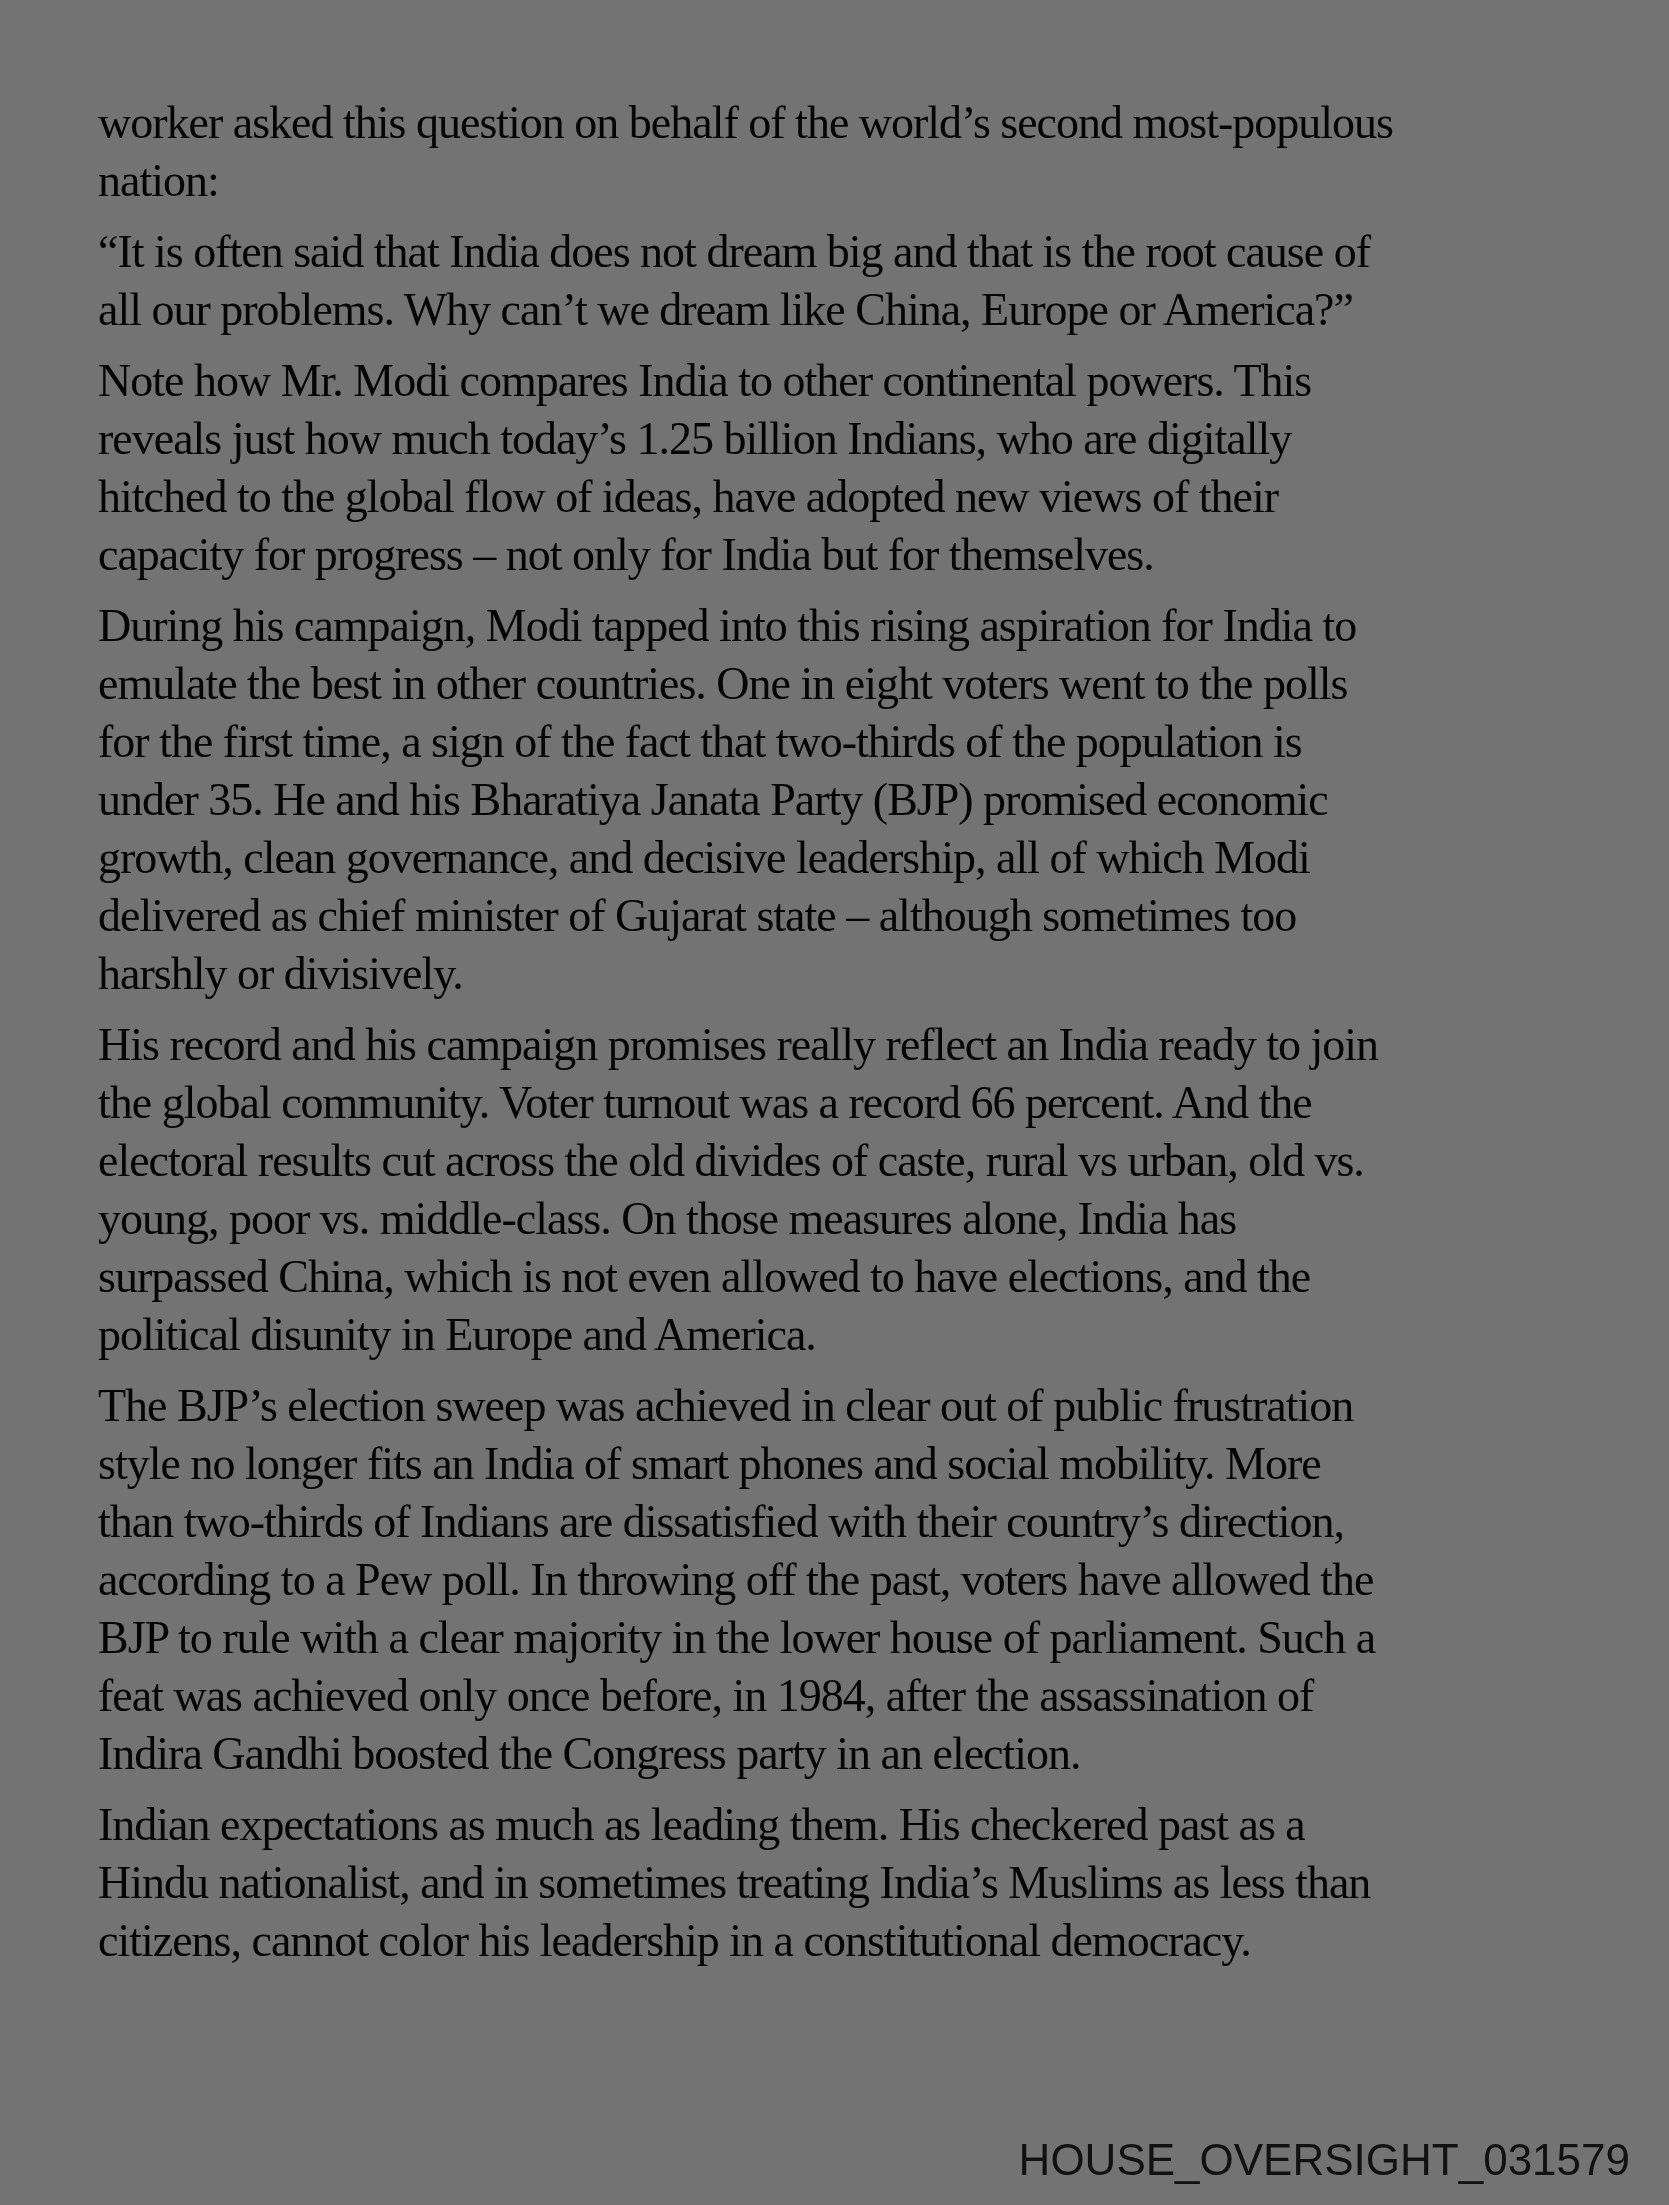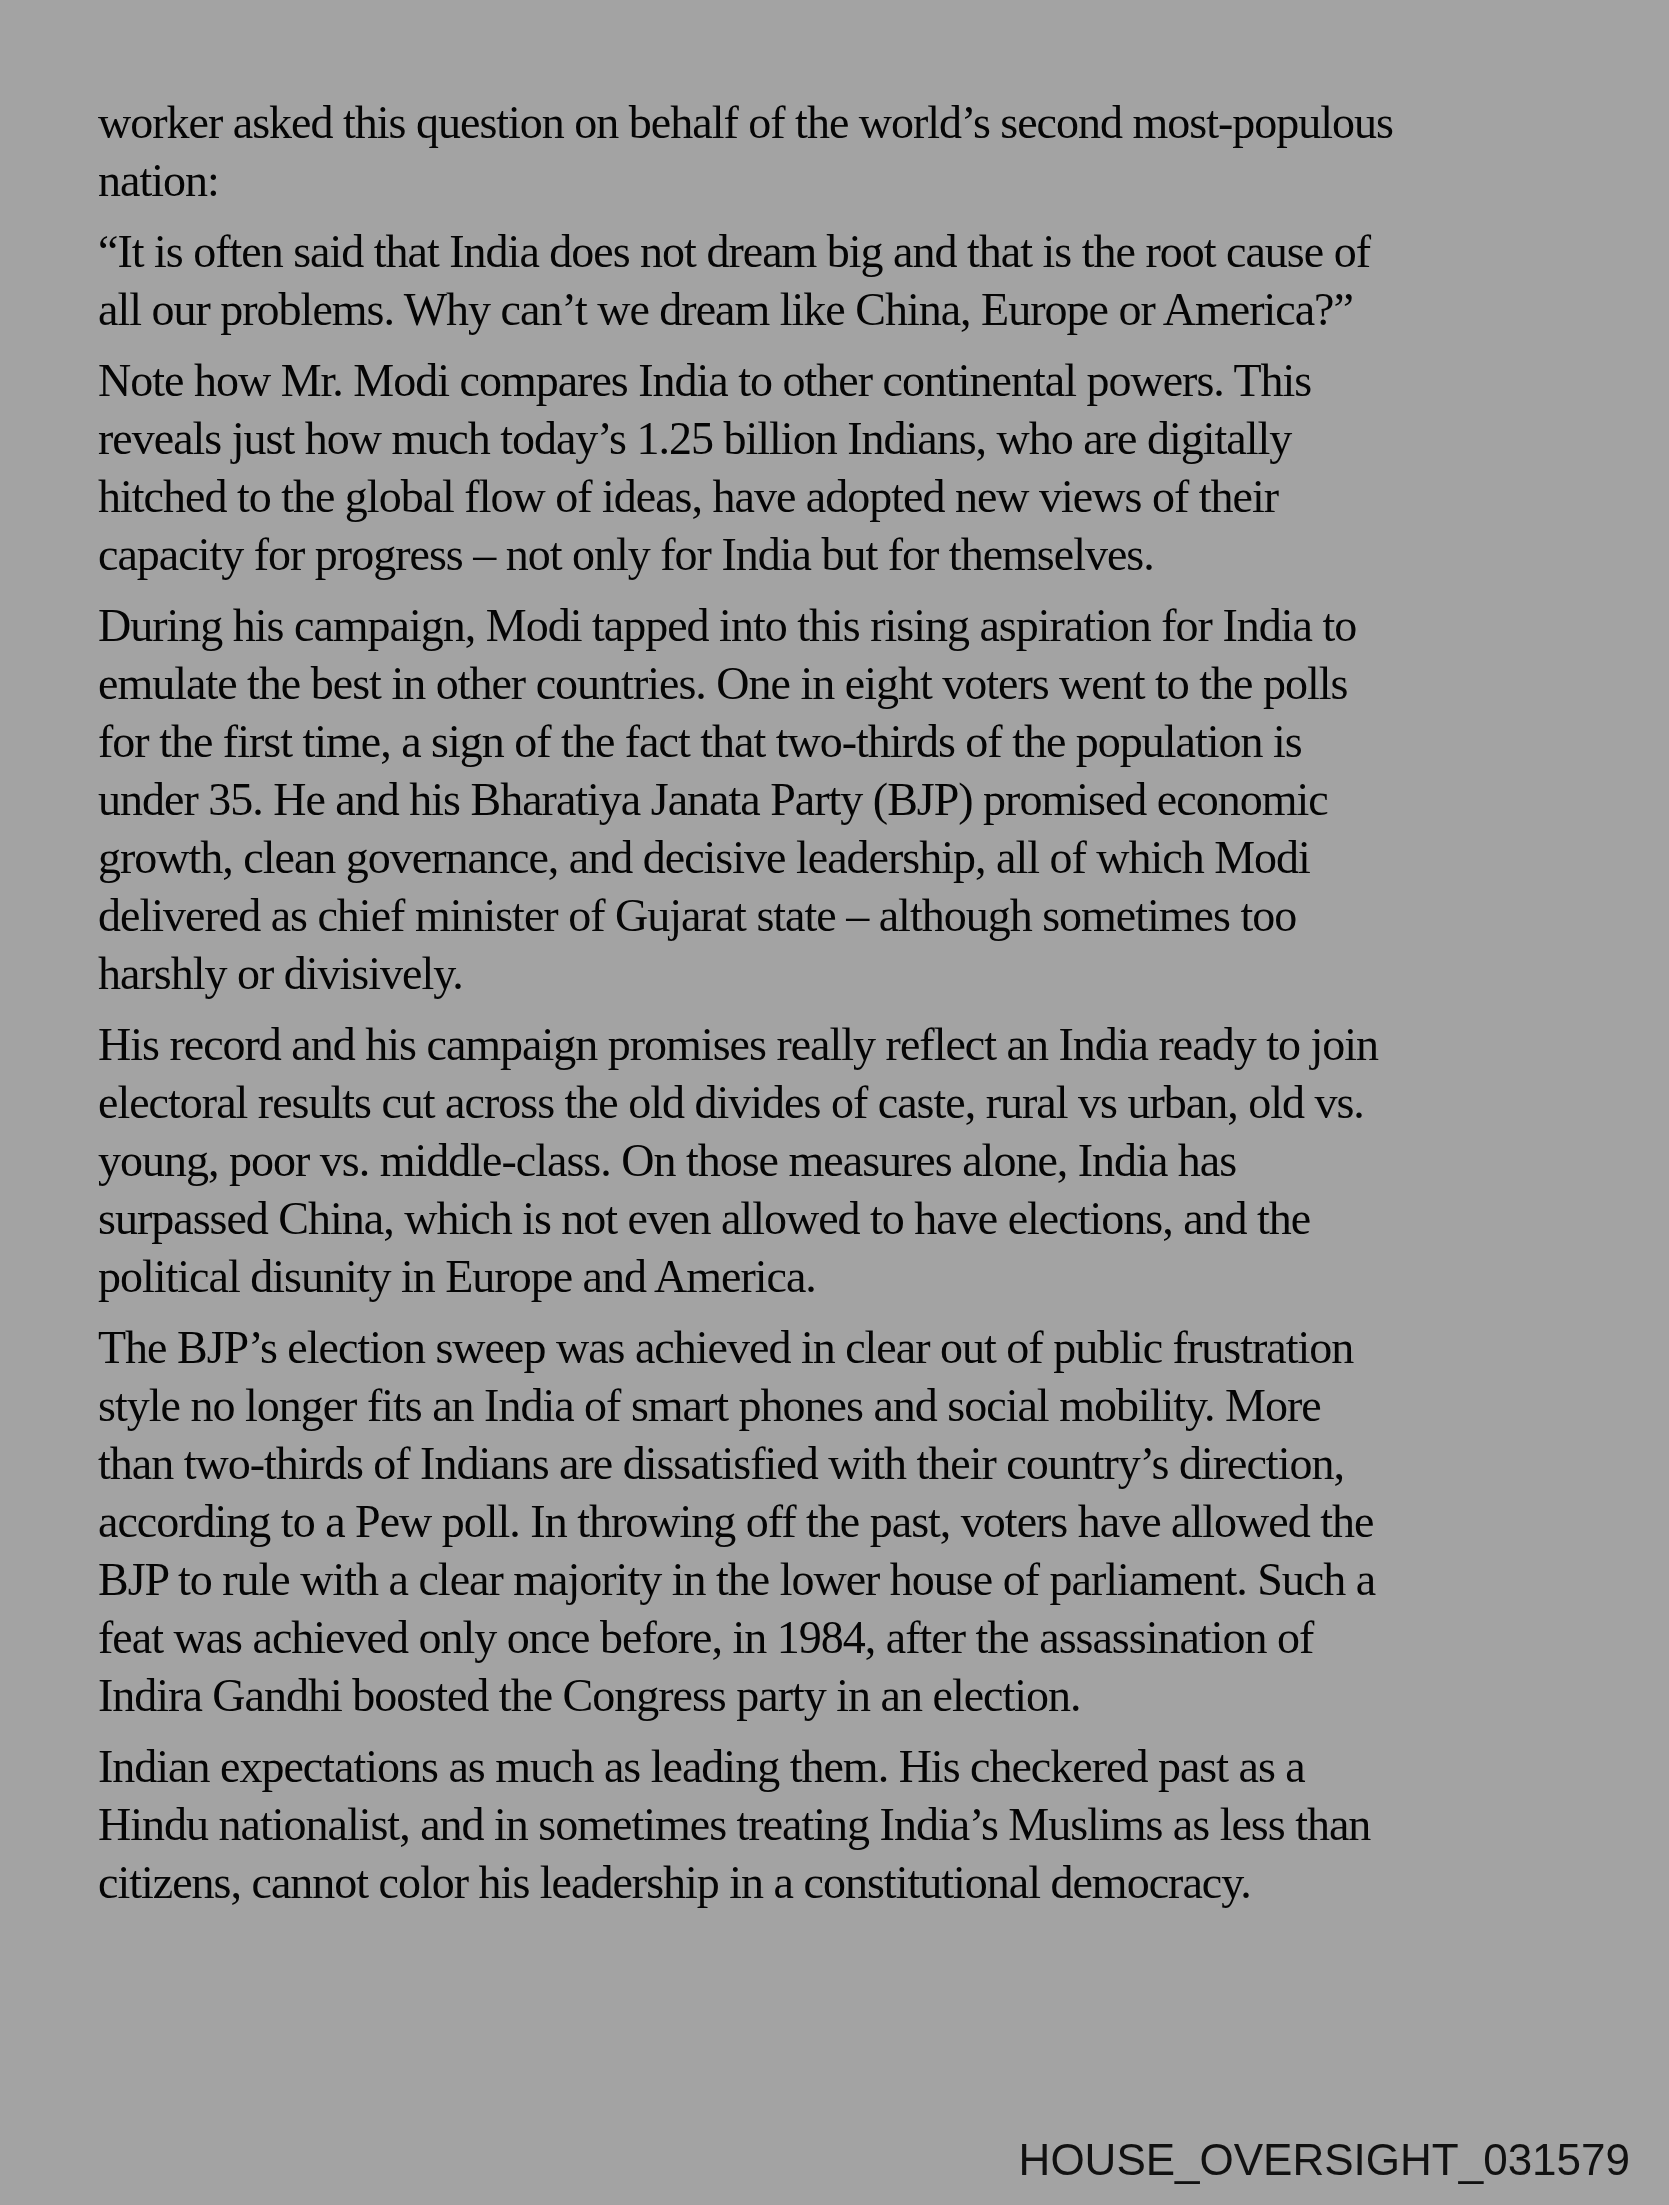"worker asked this question on" .page { background: #a3a3a3 -> #737373 }
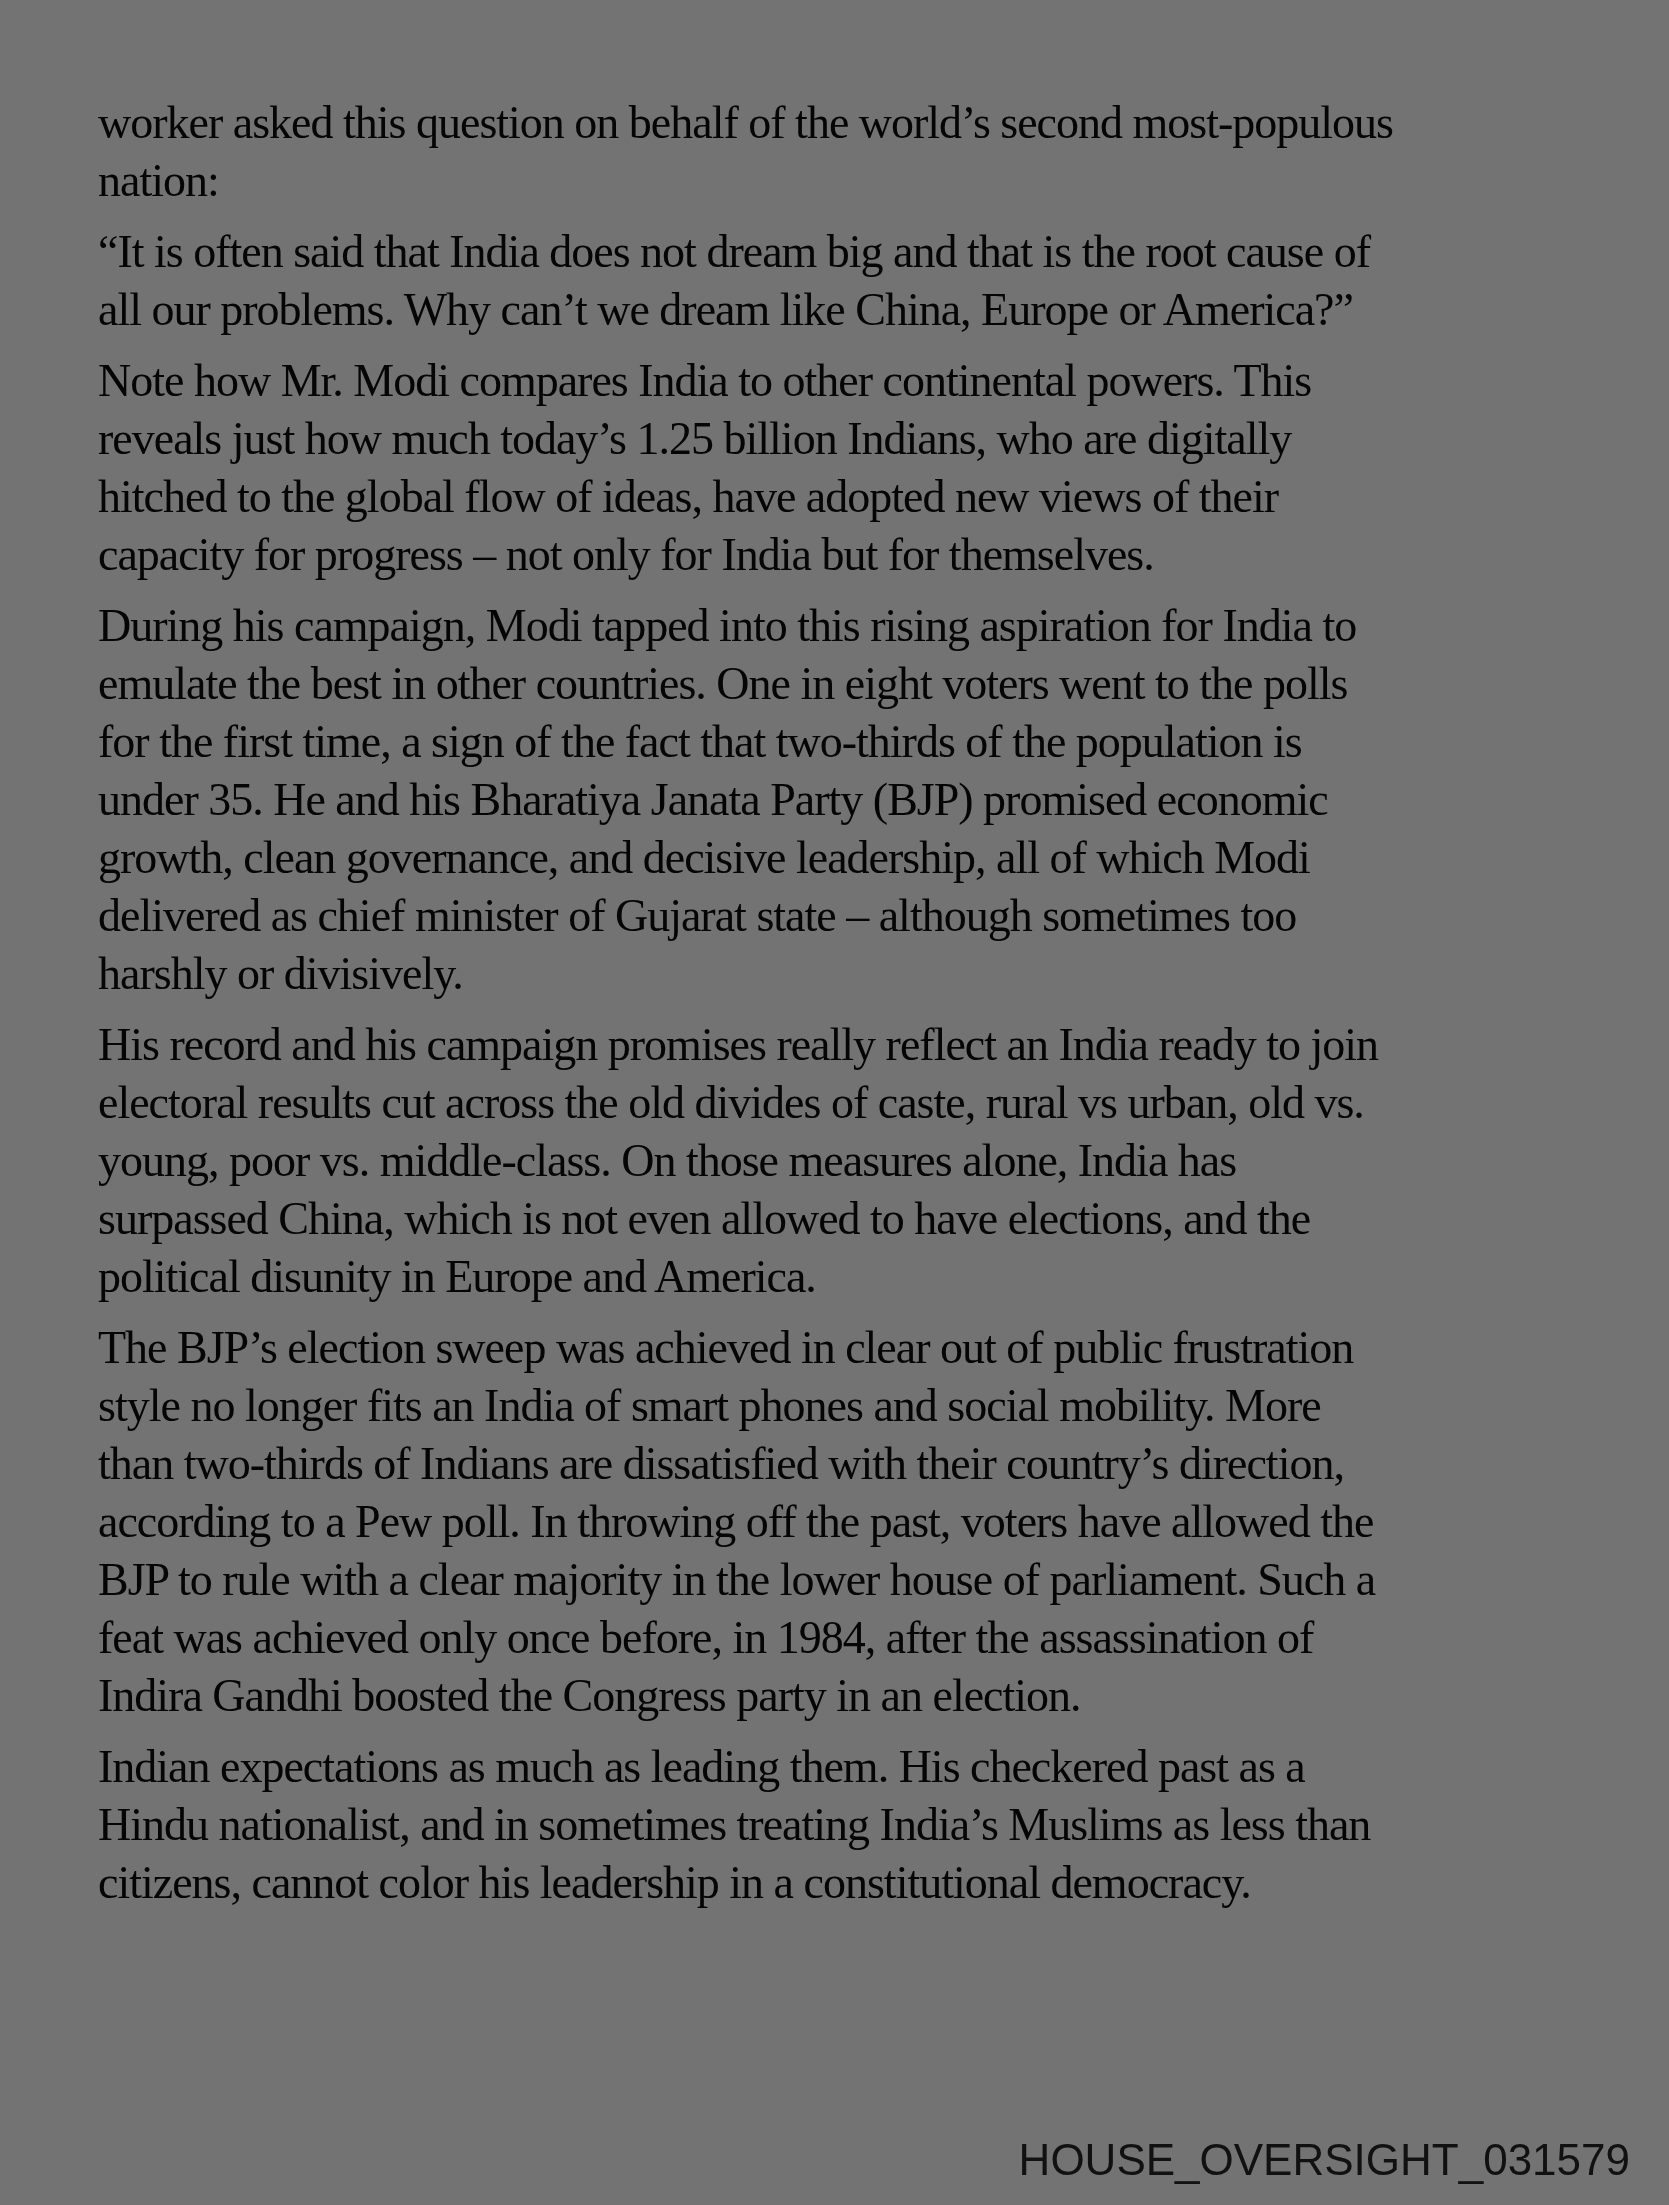"the global community. Voter turnout" div.line { html: none -> <div>the global community. Voter turnout was a record 66 percent. And the</div> }
